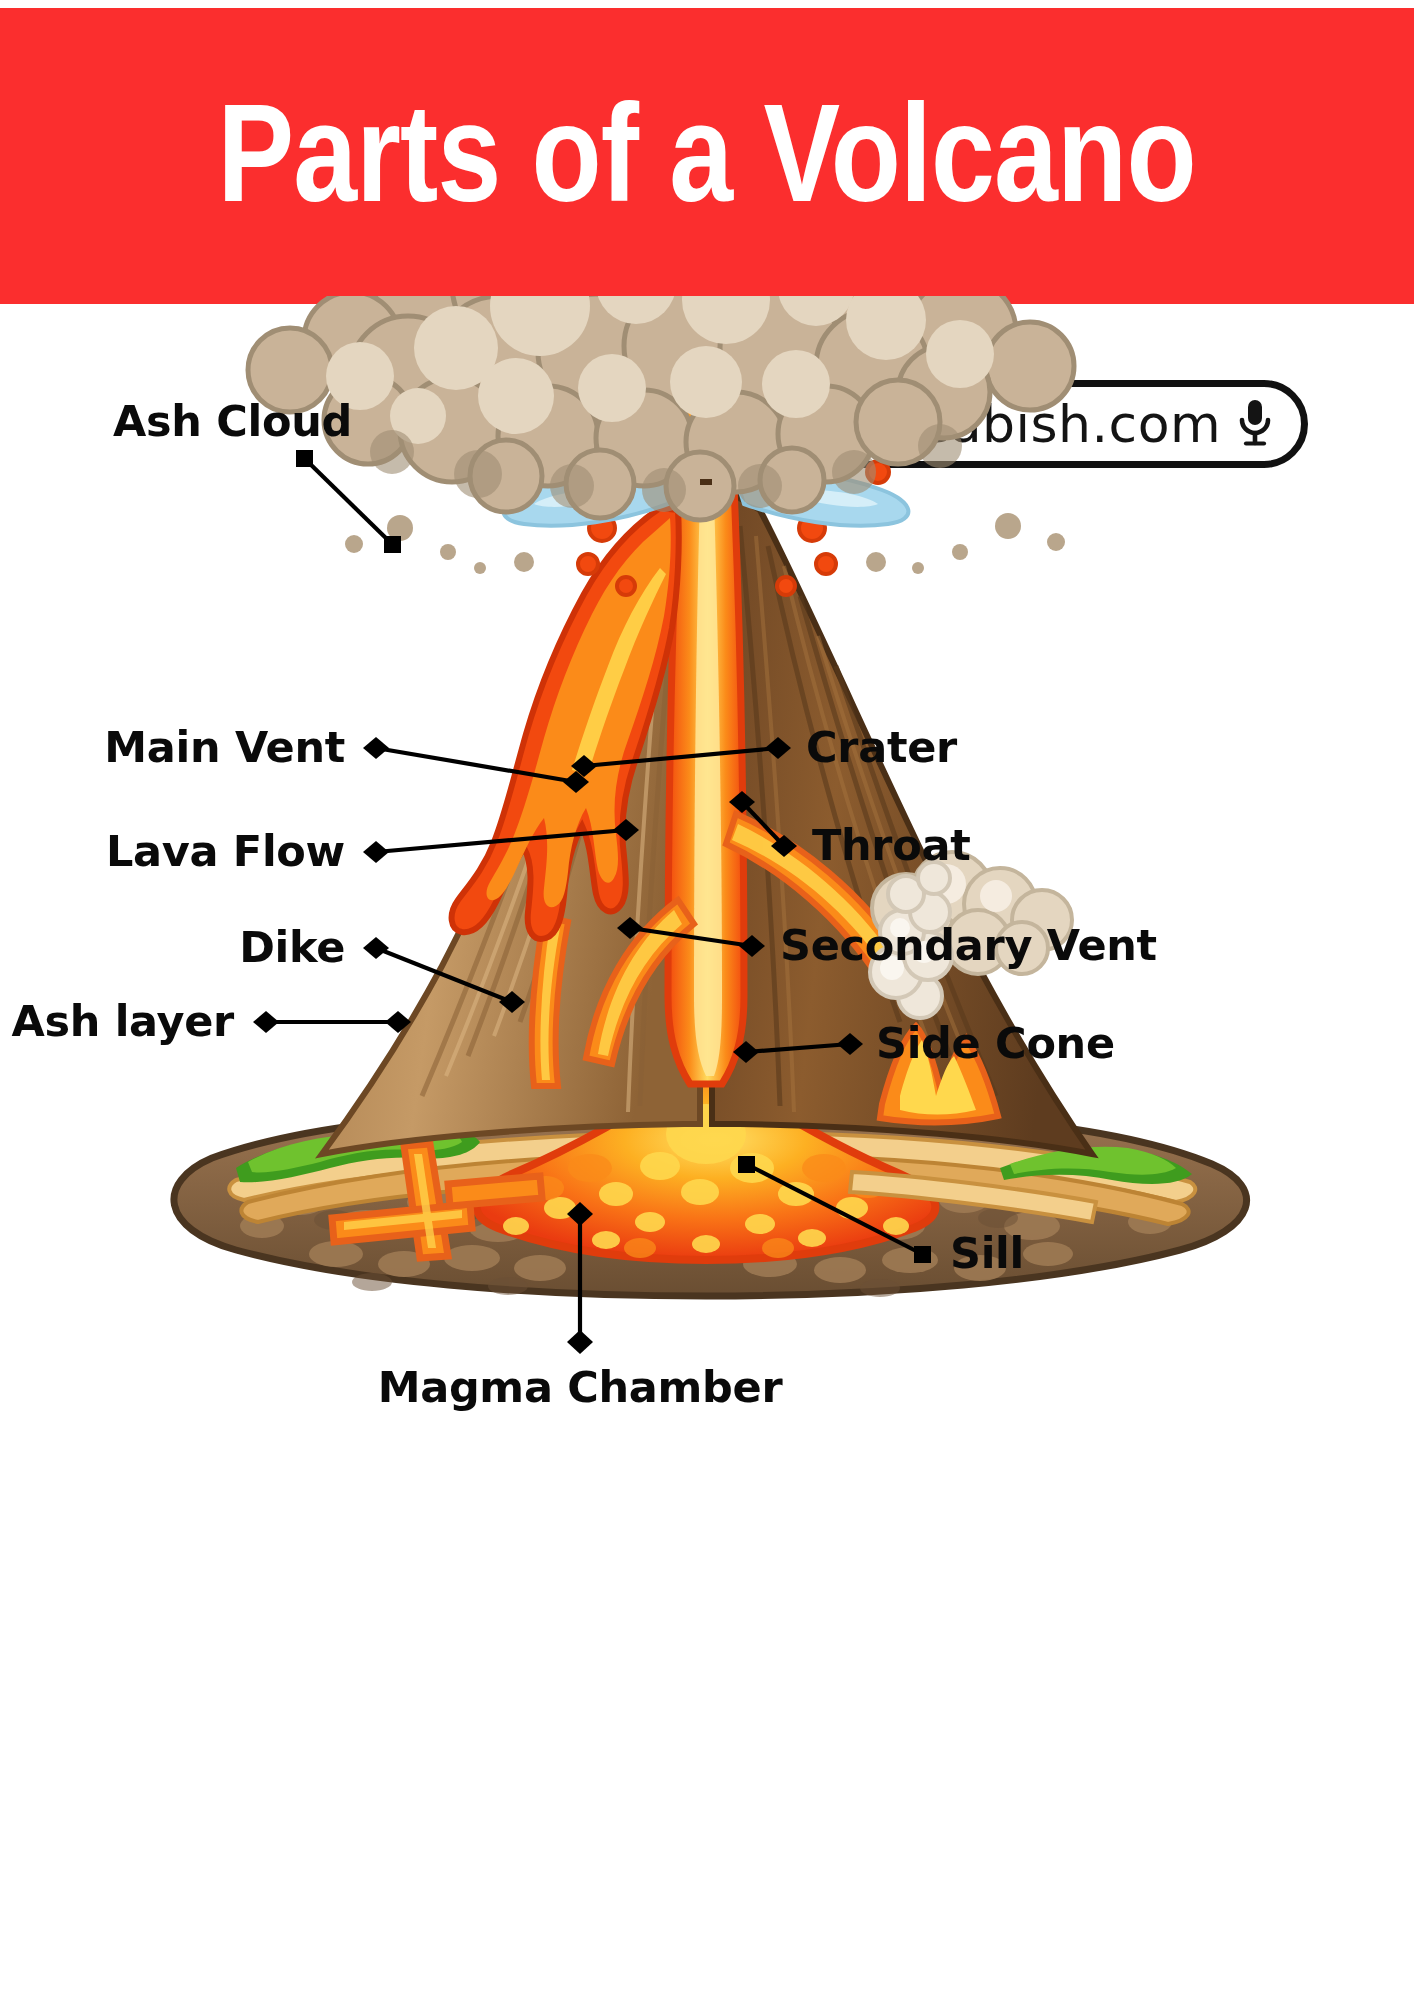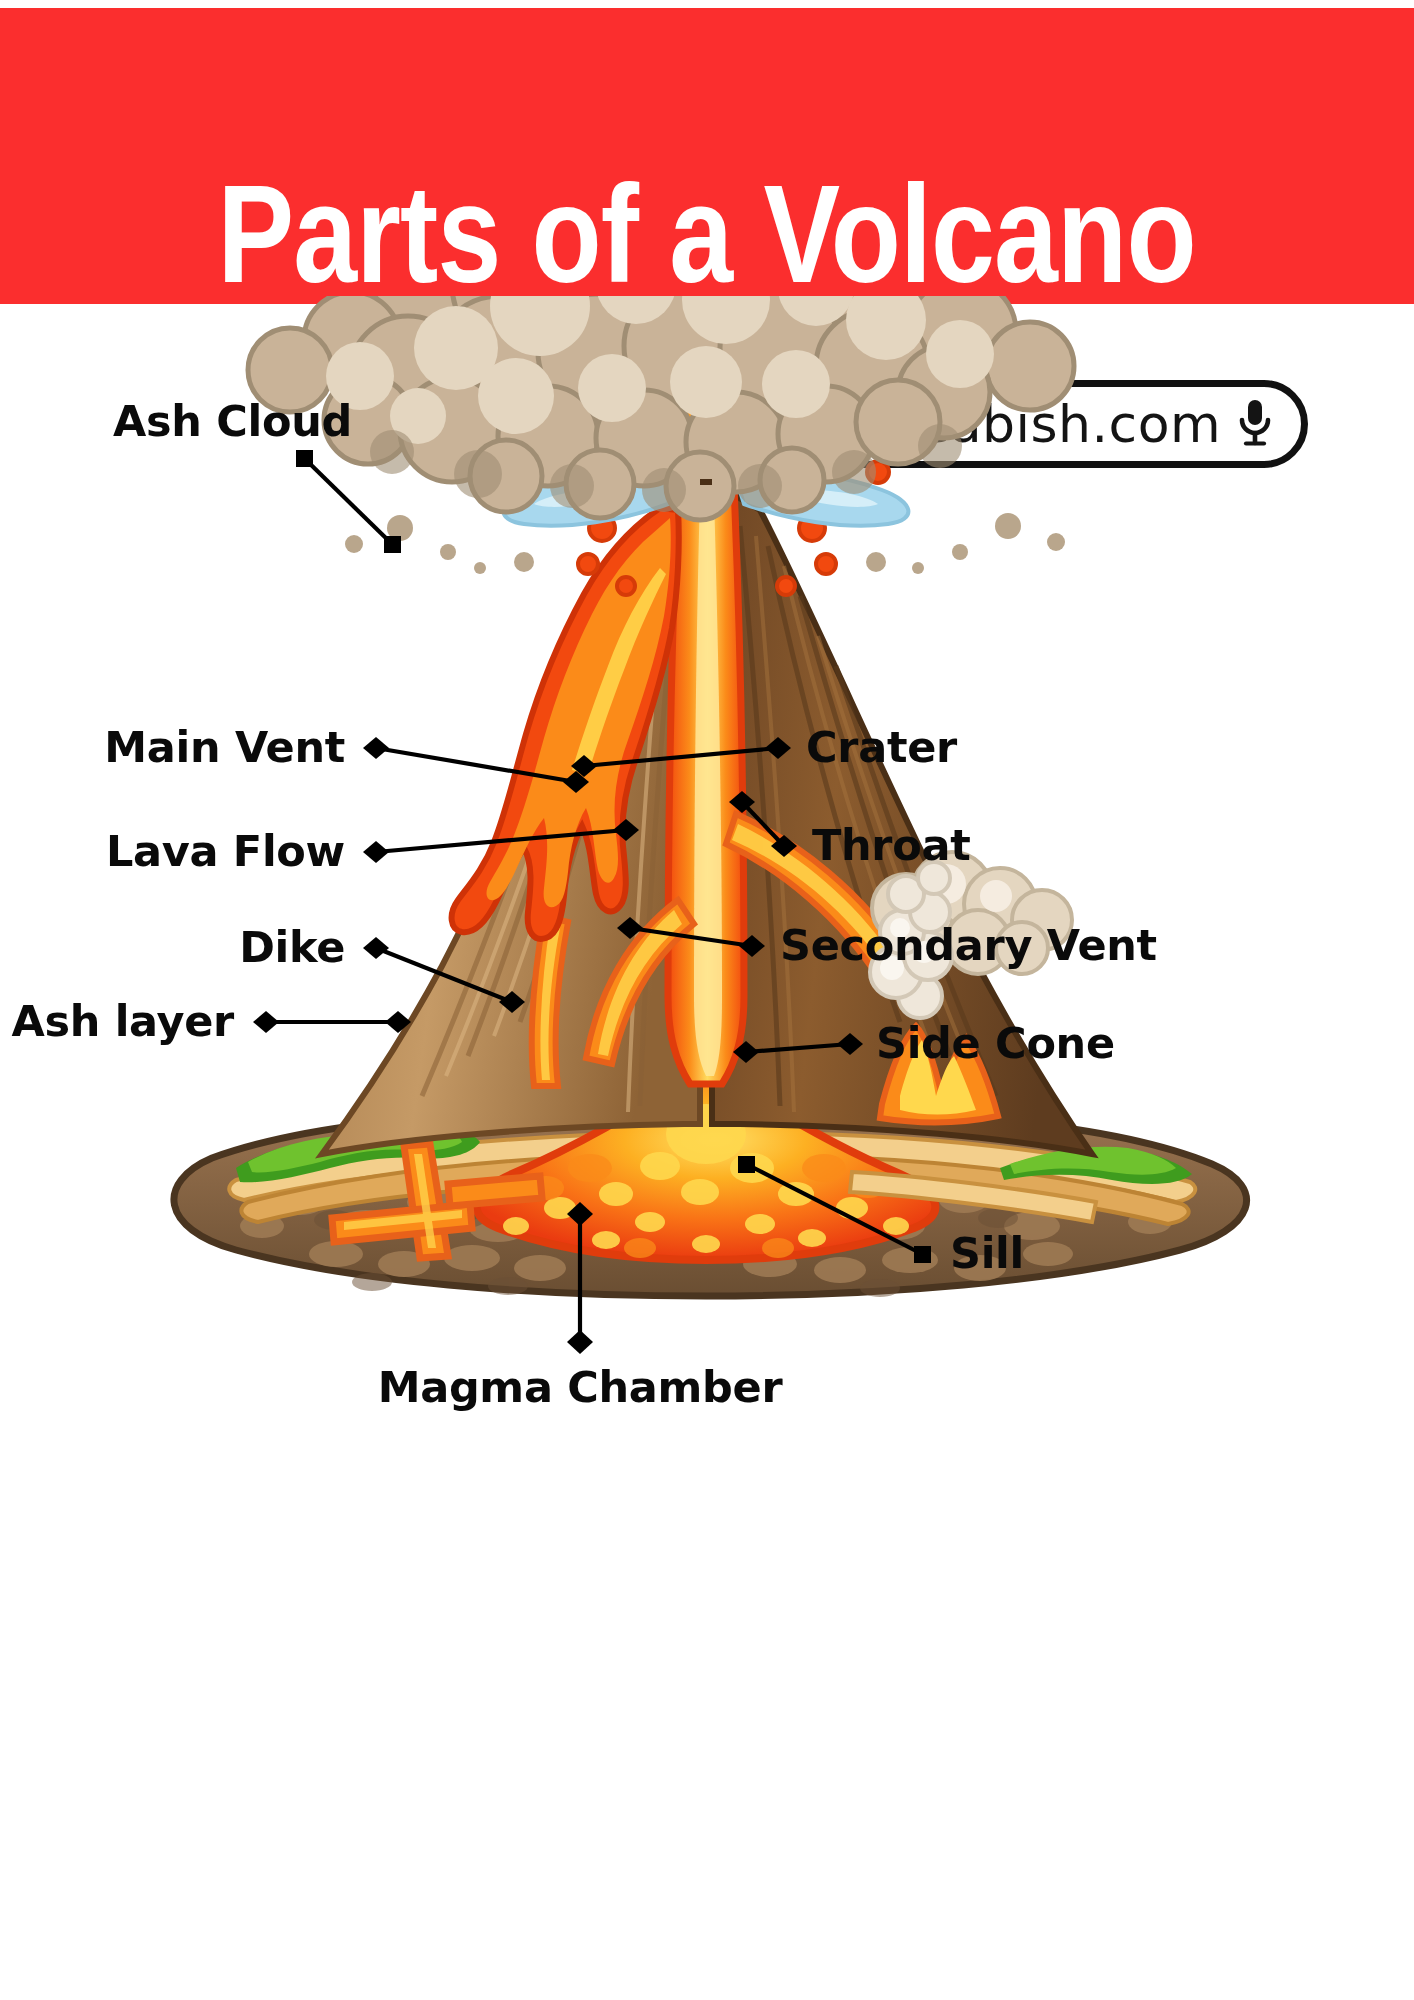"Parts of a Volcano" #title-banner { align-items: flex-end -> center }
